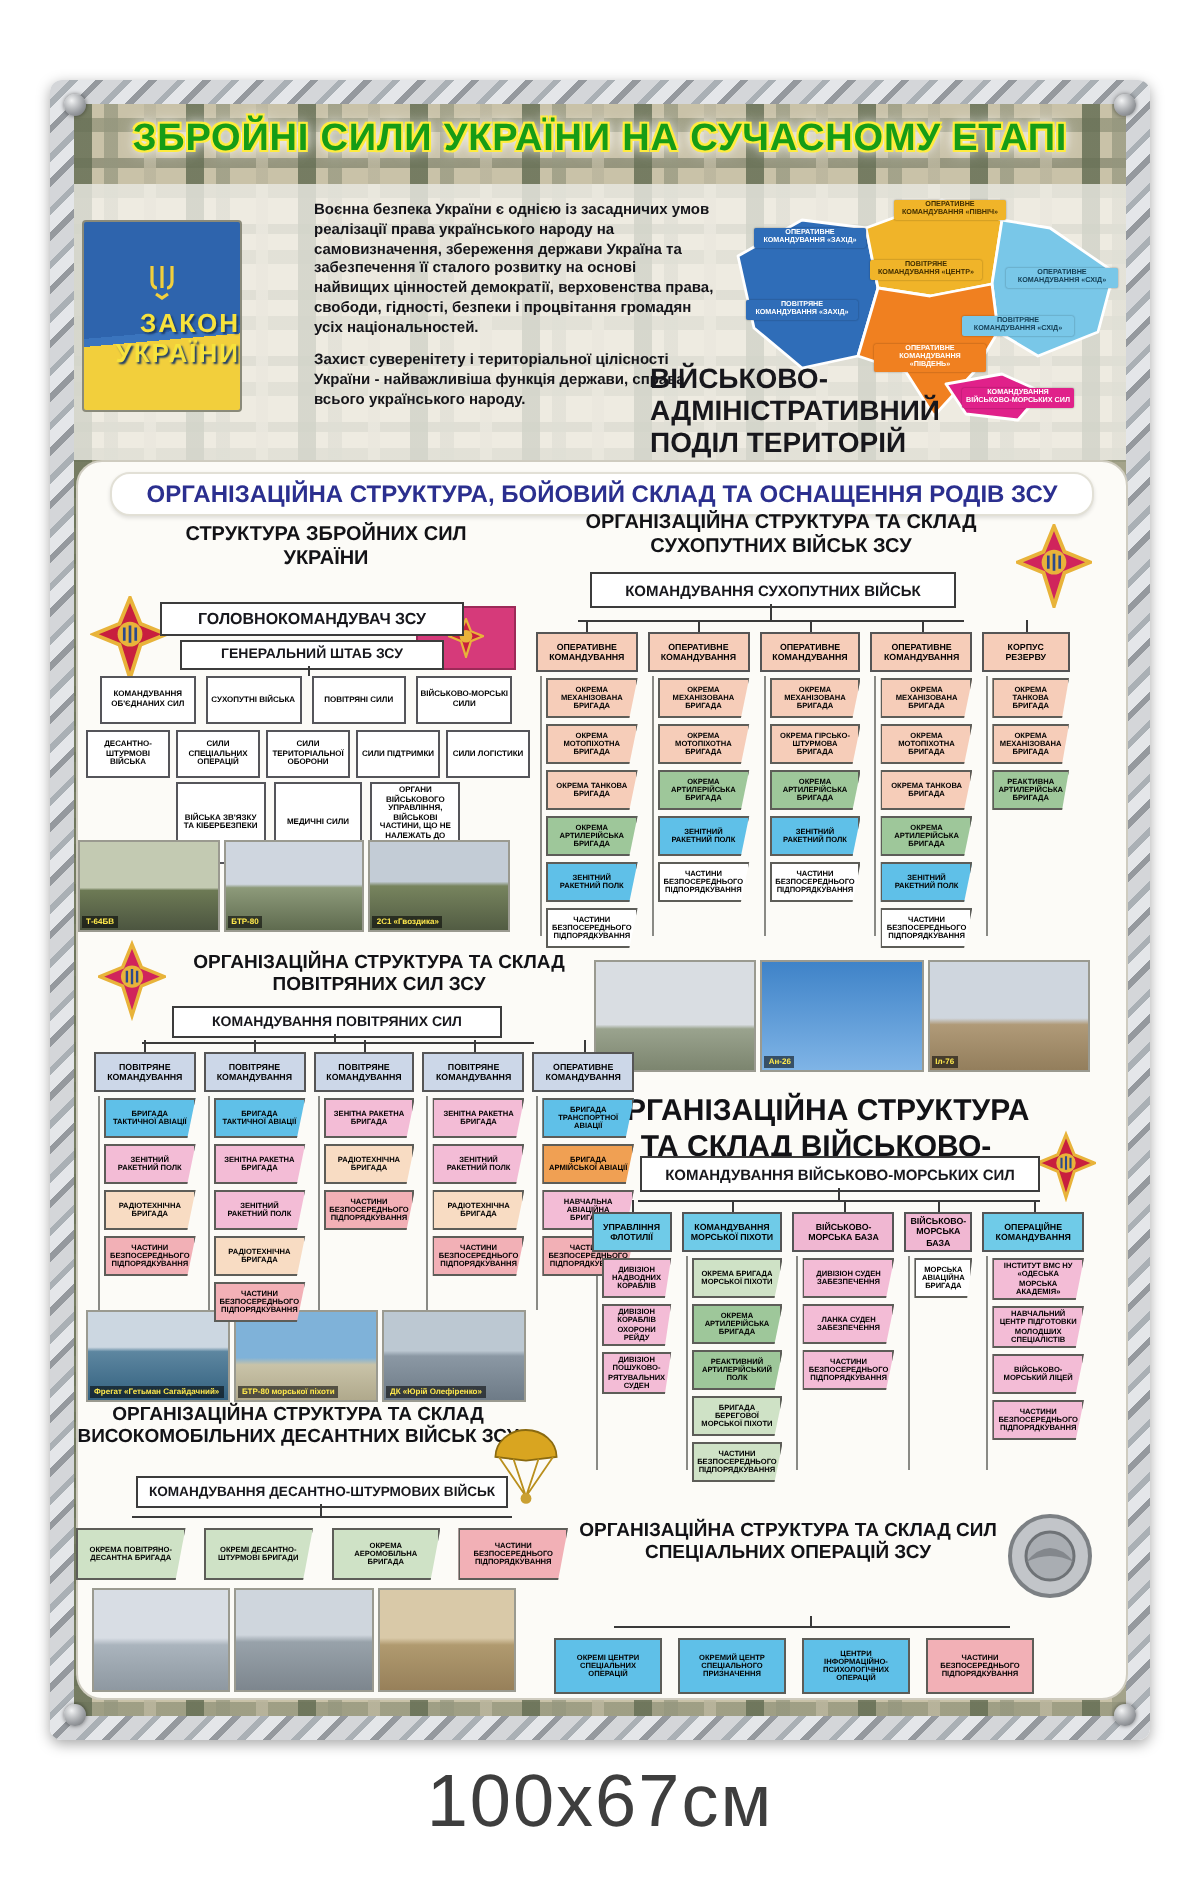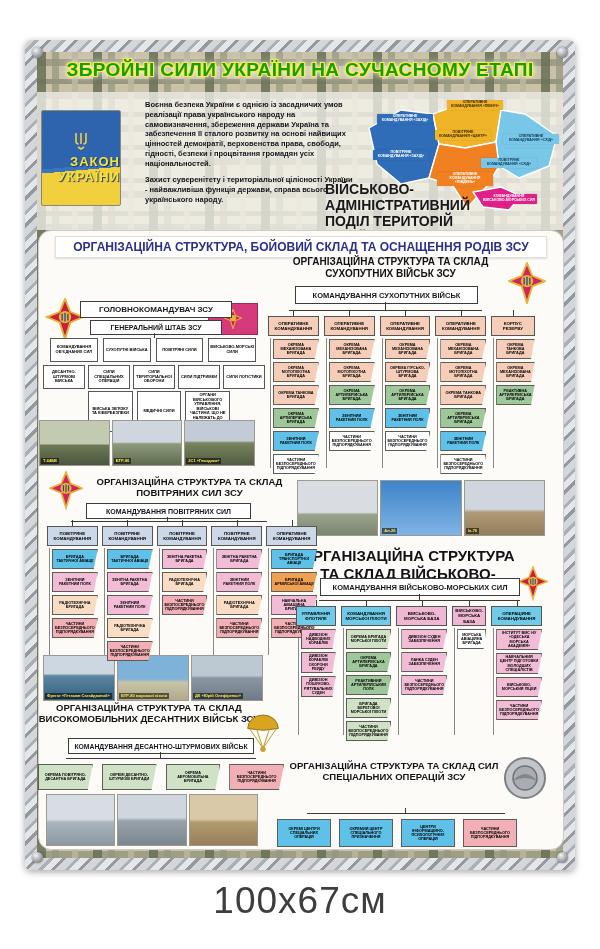"Воєнна безпека України є однією" .intro p { margin: 0 0 7px 0 -> 0 0 7px 12px }
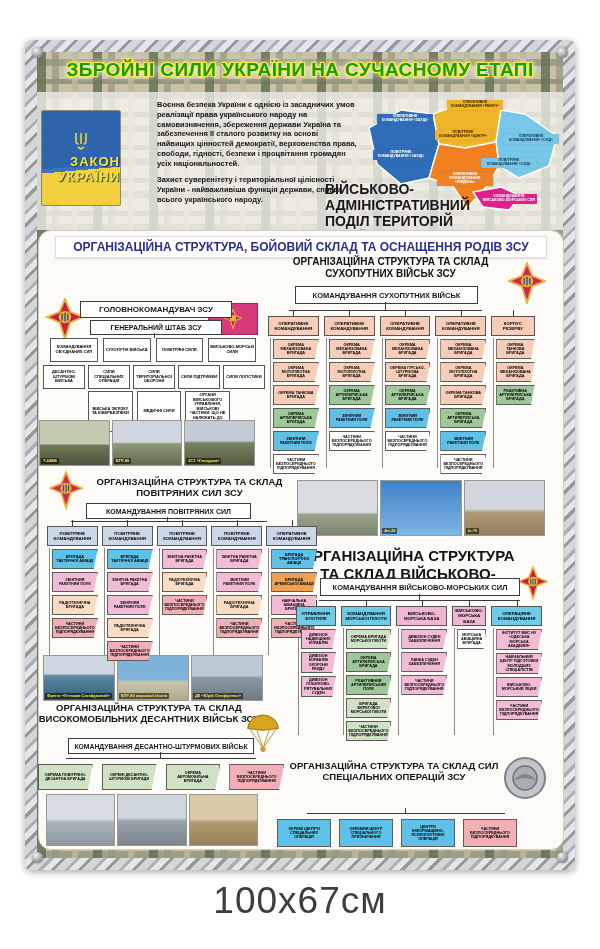"ОРГАНІЗАЦІЙНА СТРУКТУРА, БОЙОВИЙ СКЛАД" .banner { border-radius: 0 -> 10px }
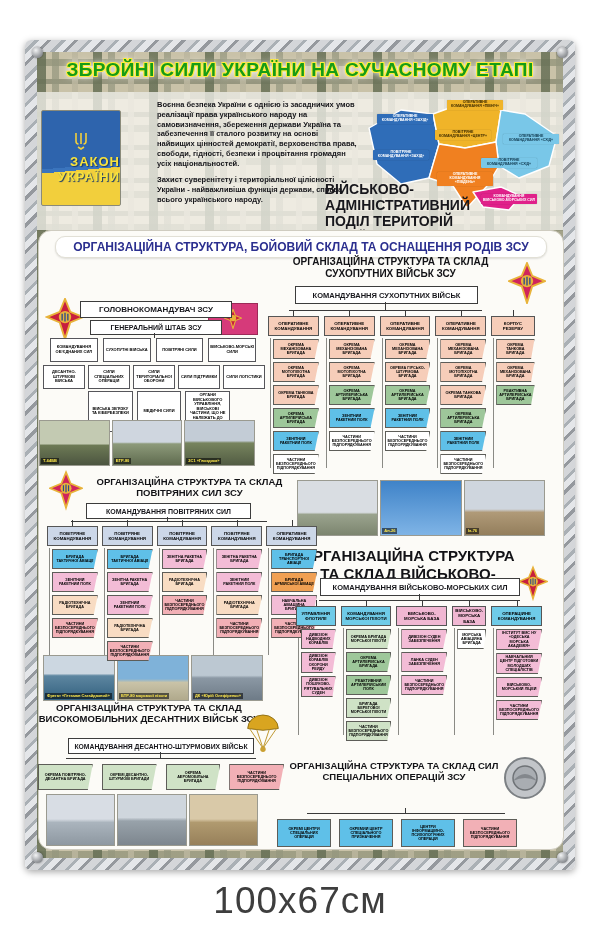"СТРУКТУРА ЗБРОЙНИХ СИЛ УКРАЇНИ" div.sec-title { html: none -> <div>СТРУКТУРА ЗБРОЙНИХ СИЛ УКРАЇНИ</div> }
